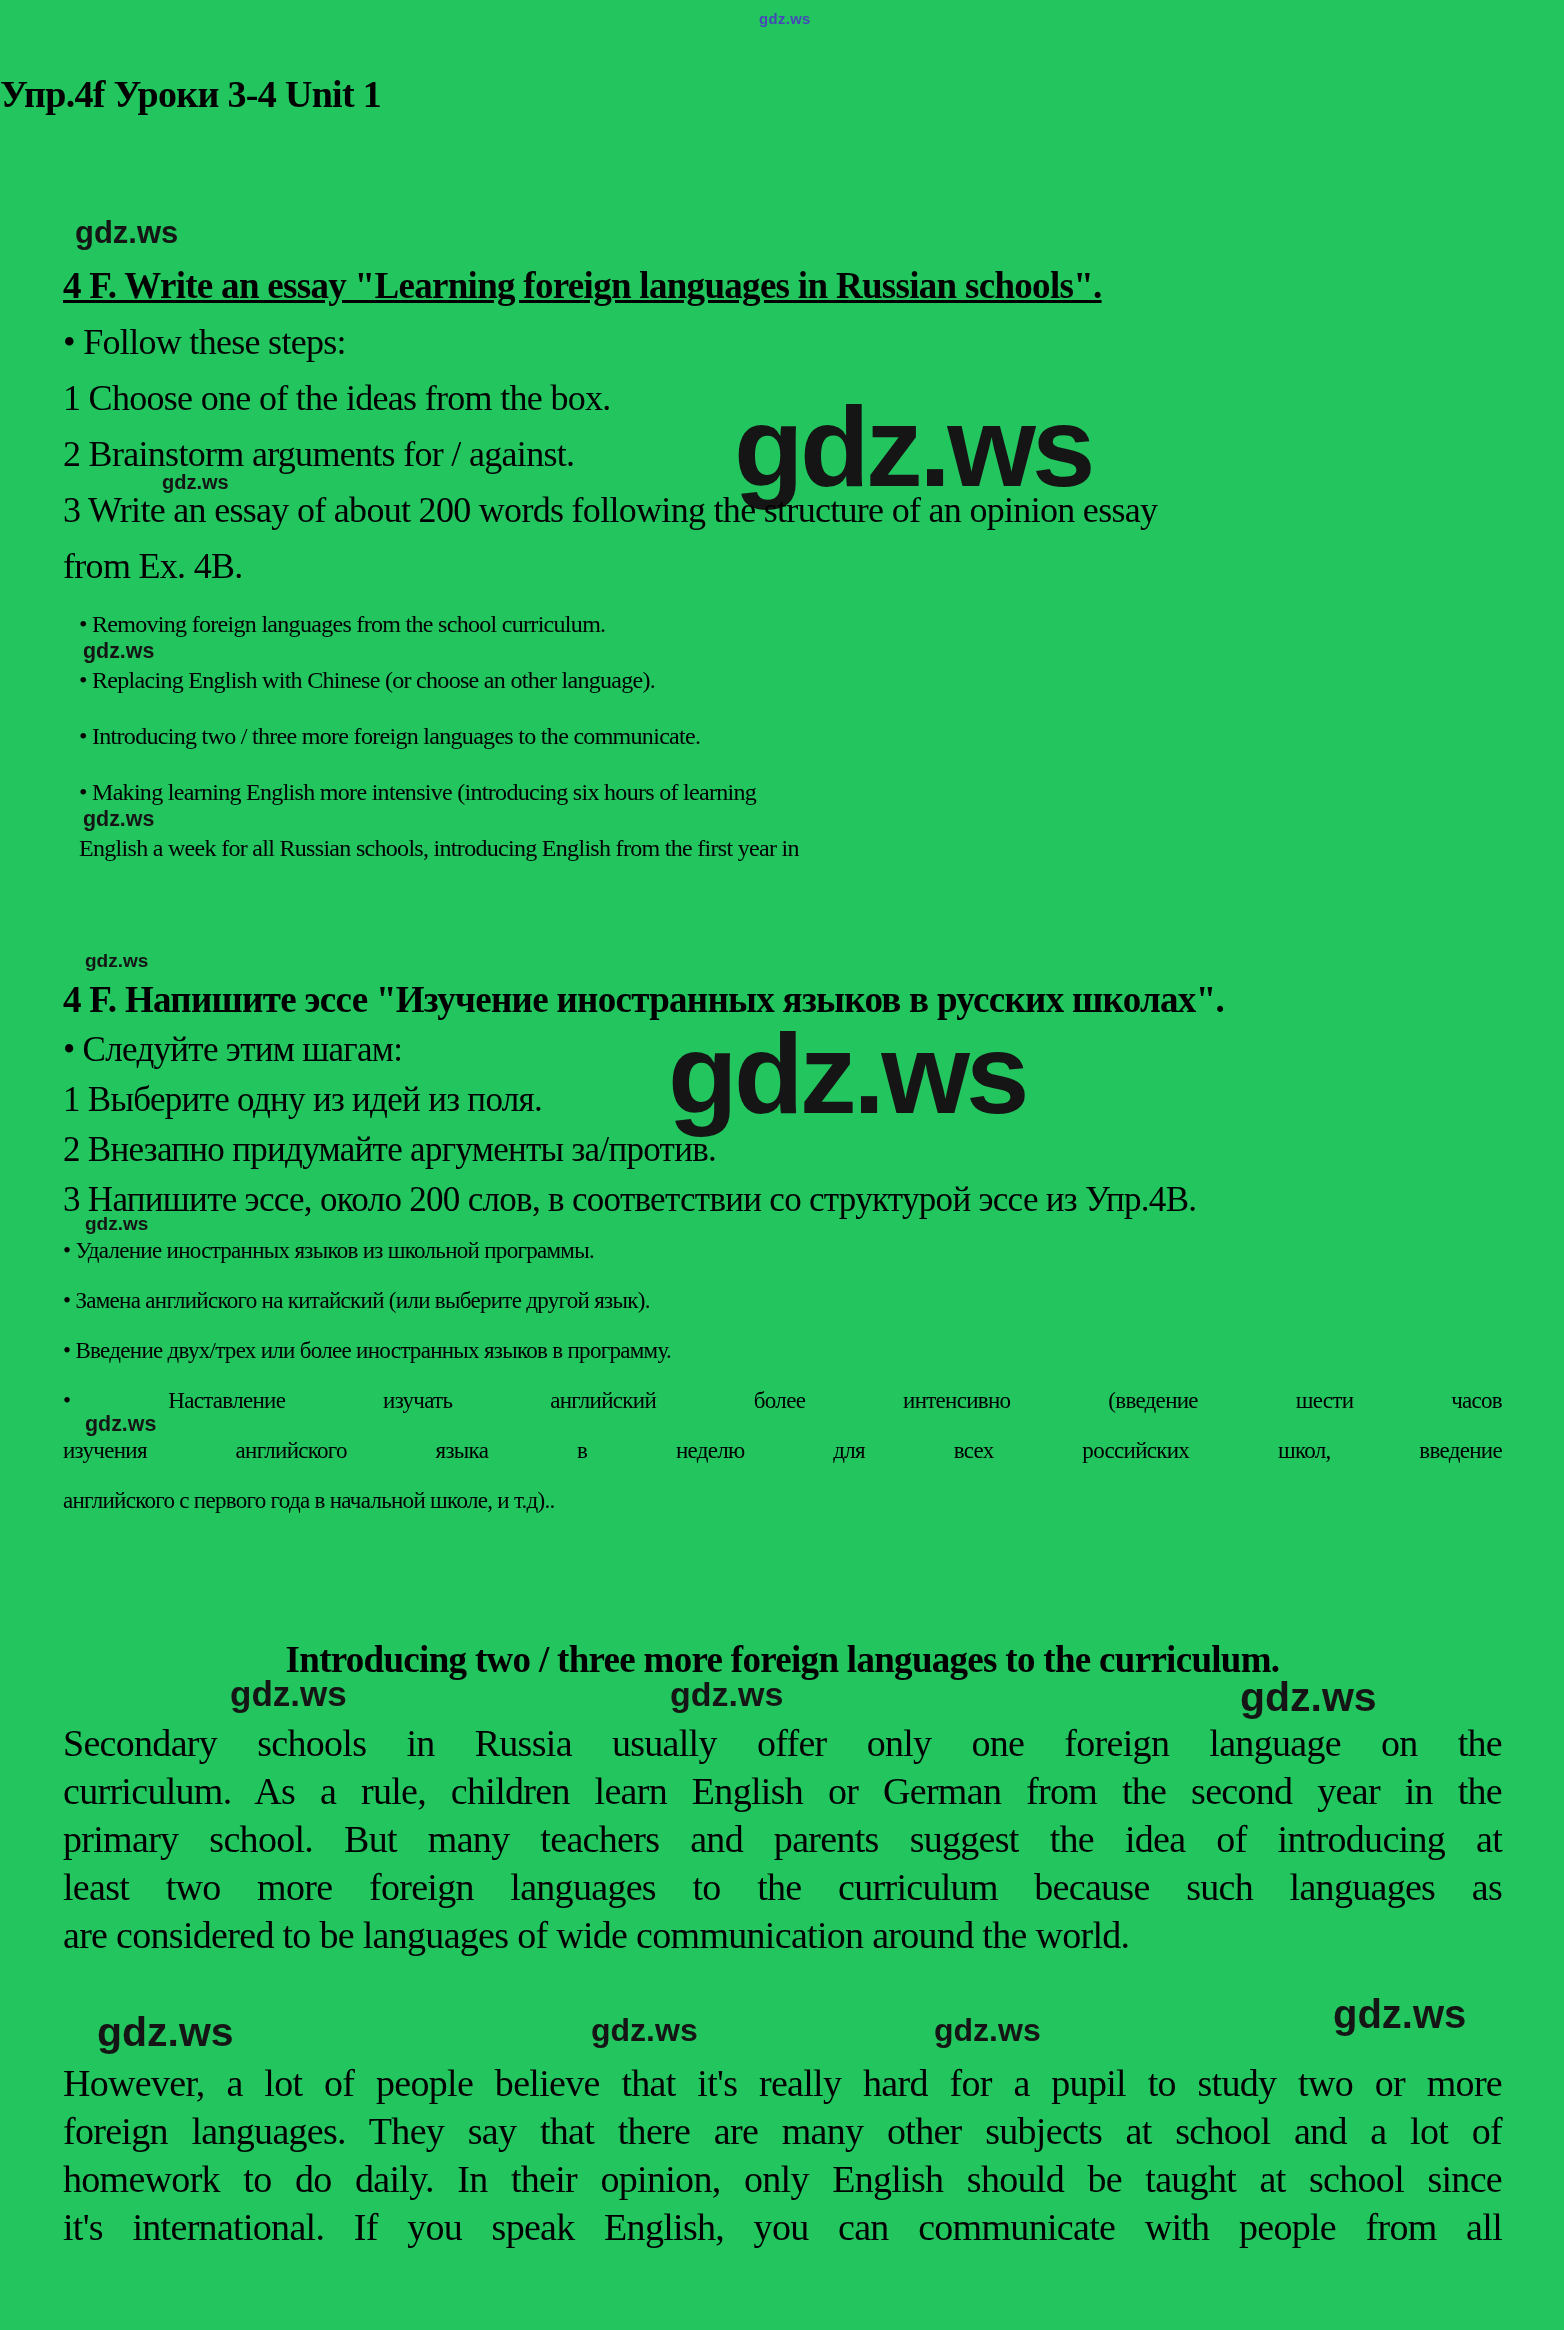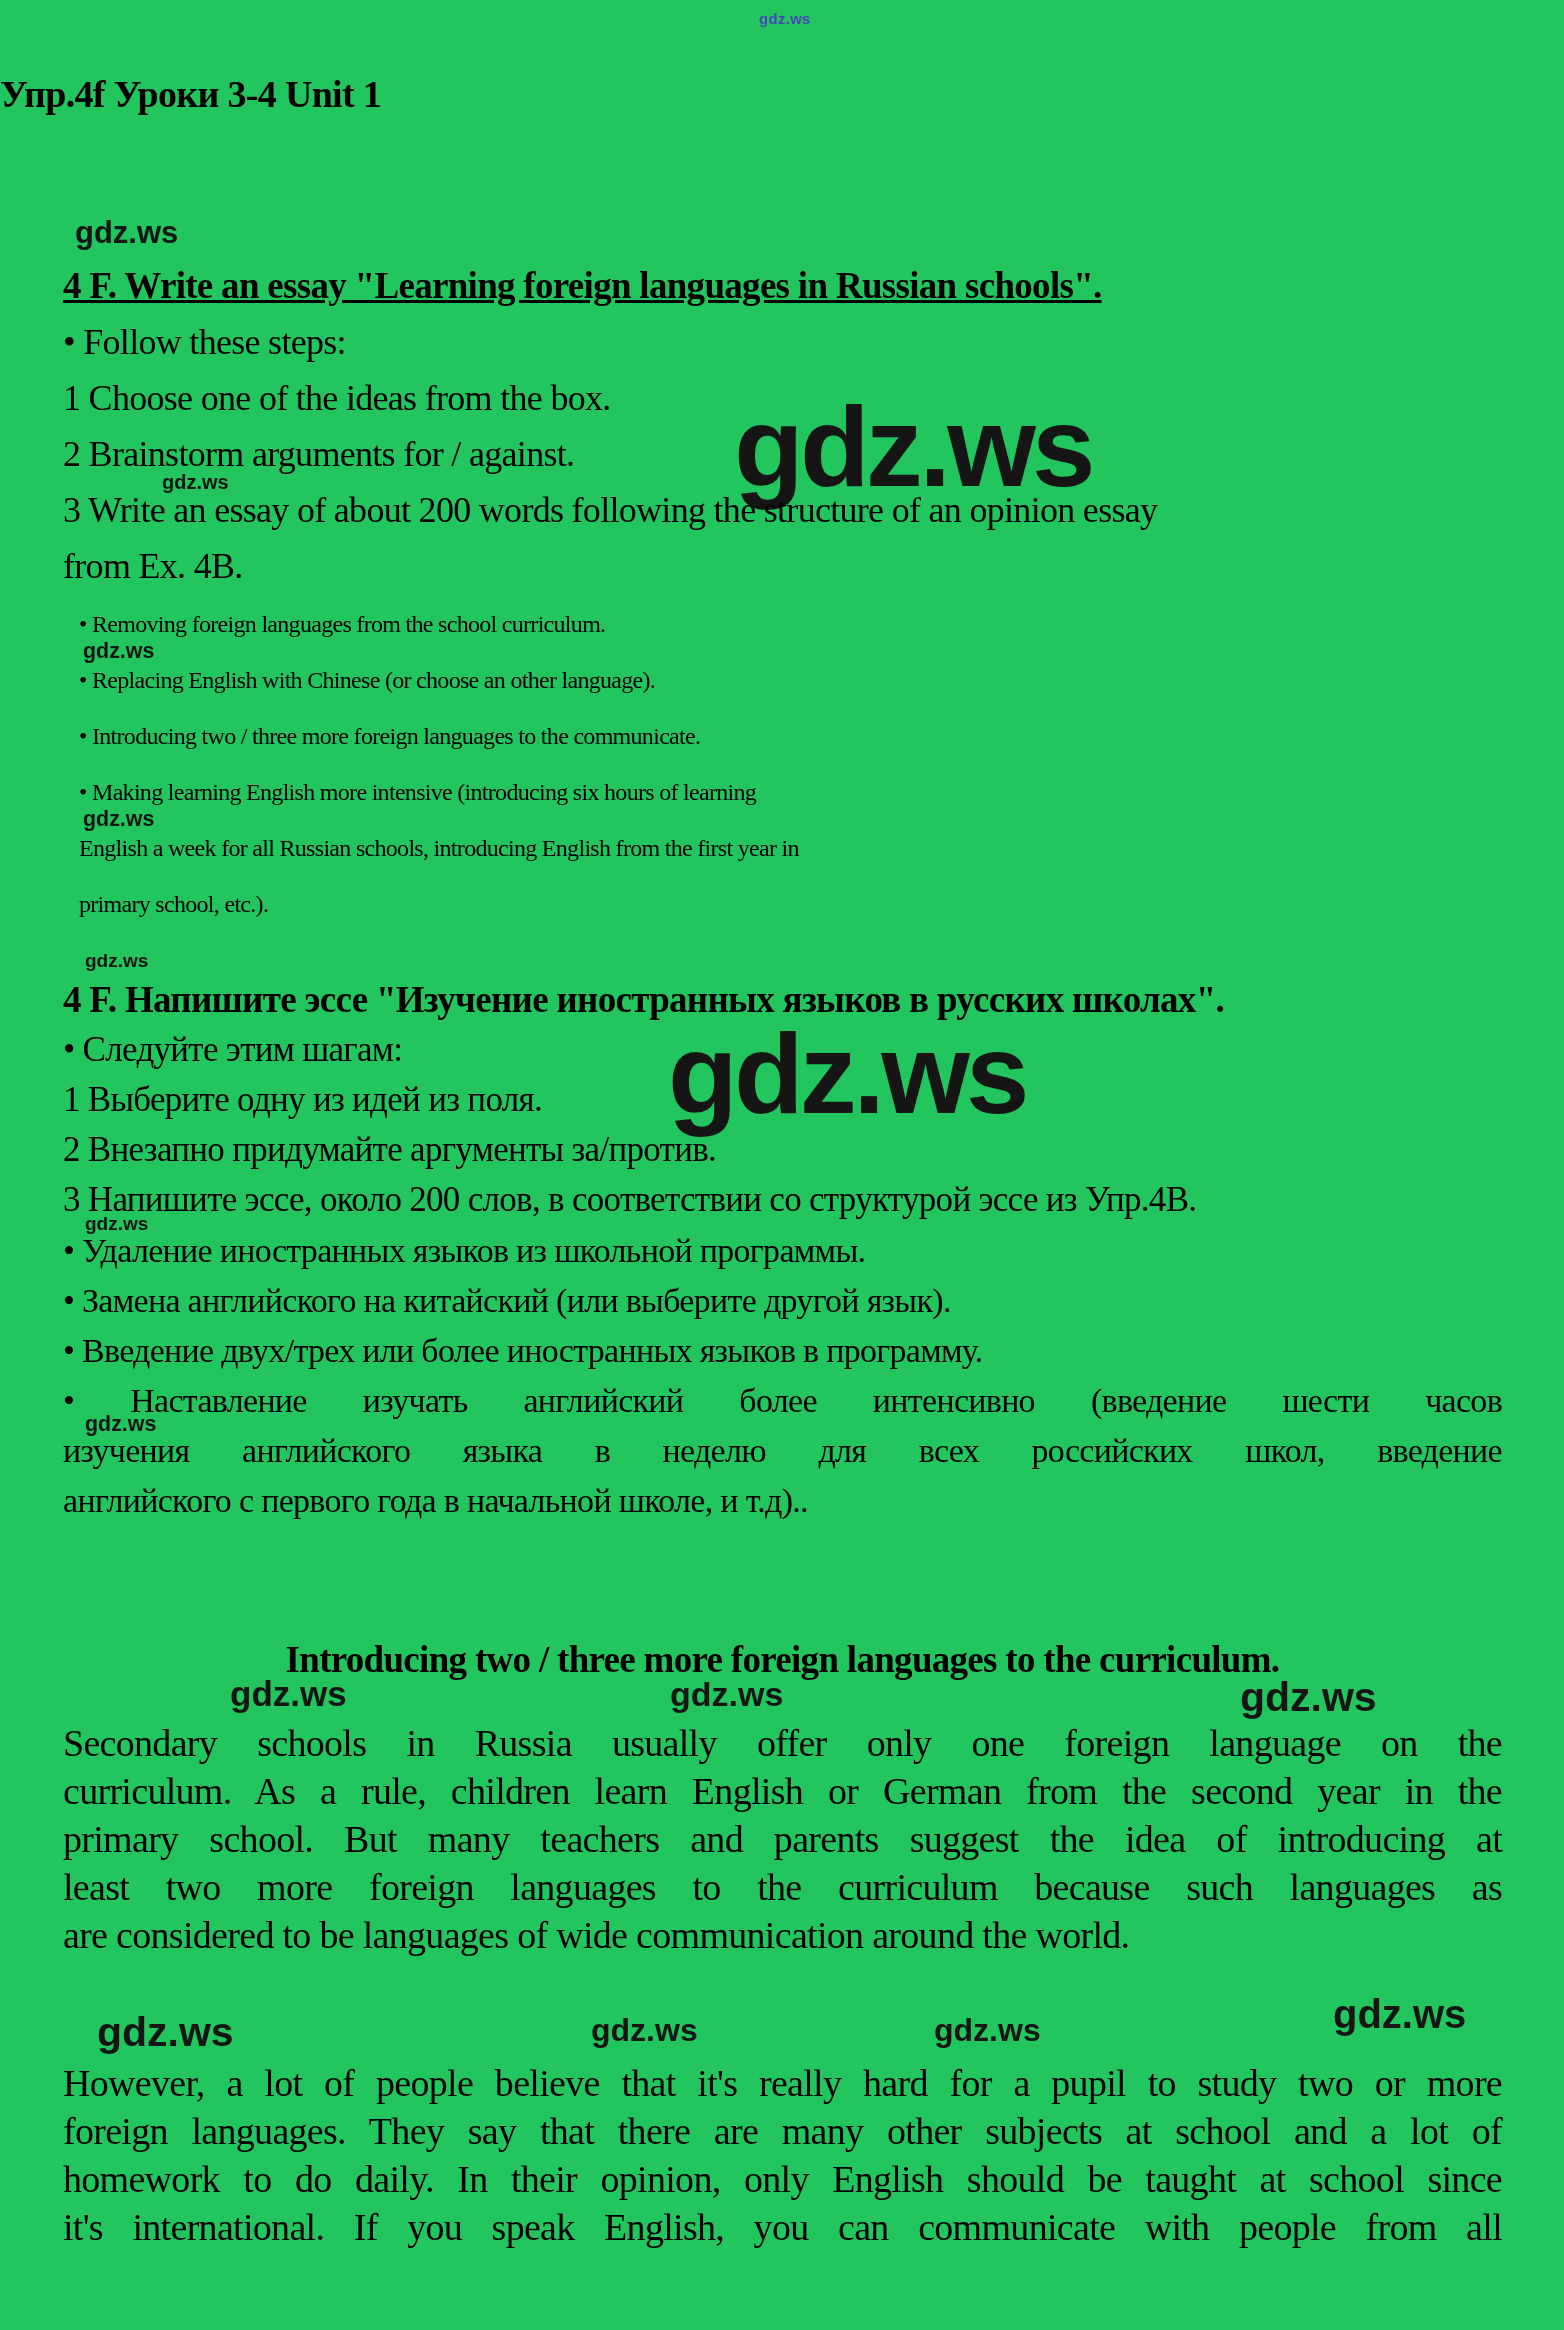"primary school, etc.)." div.line { html: <div>primary school, etc.).</div> -> none }
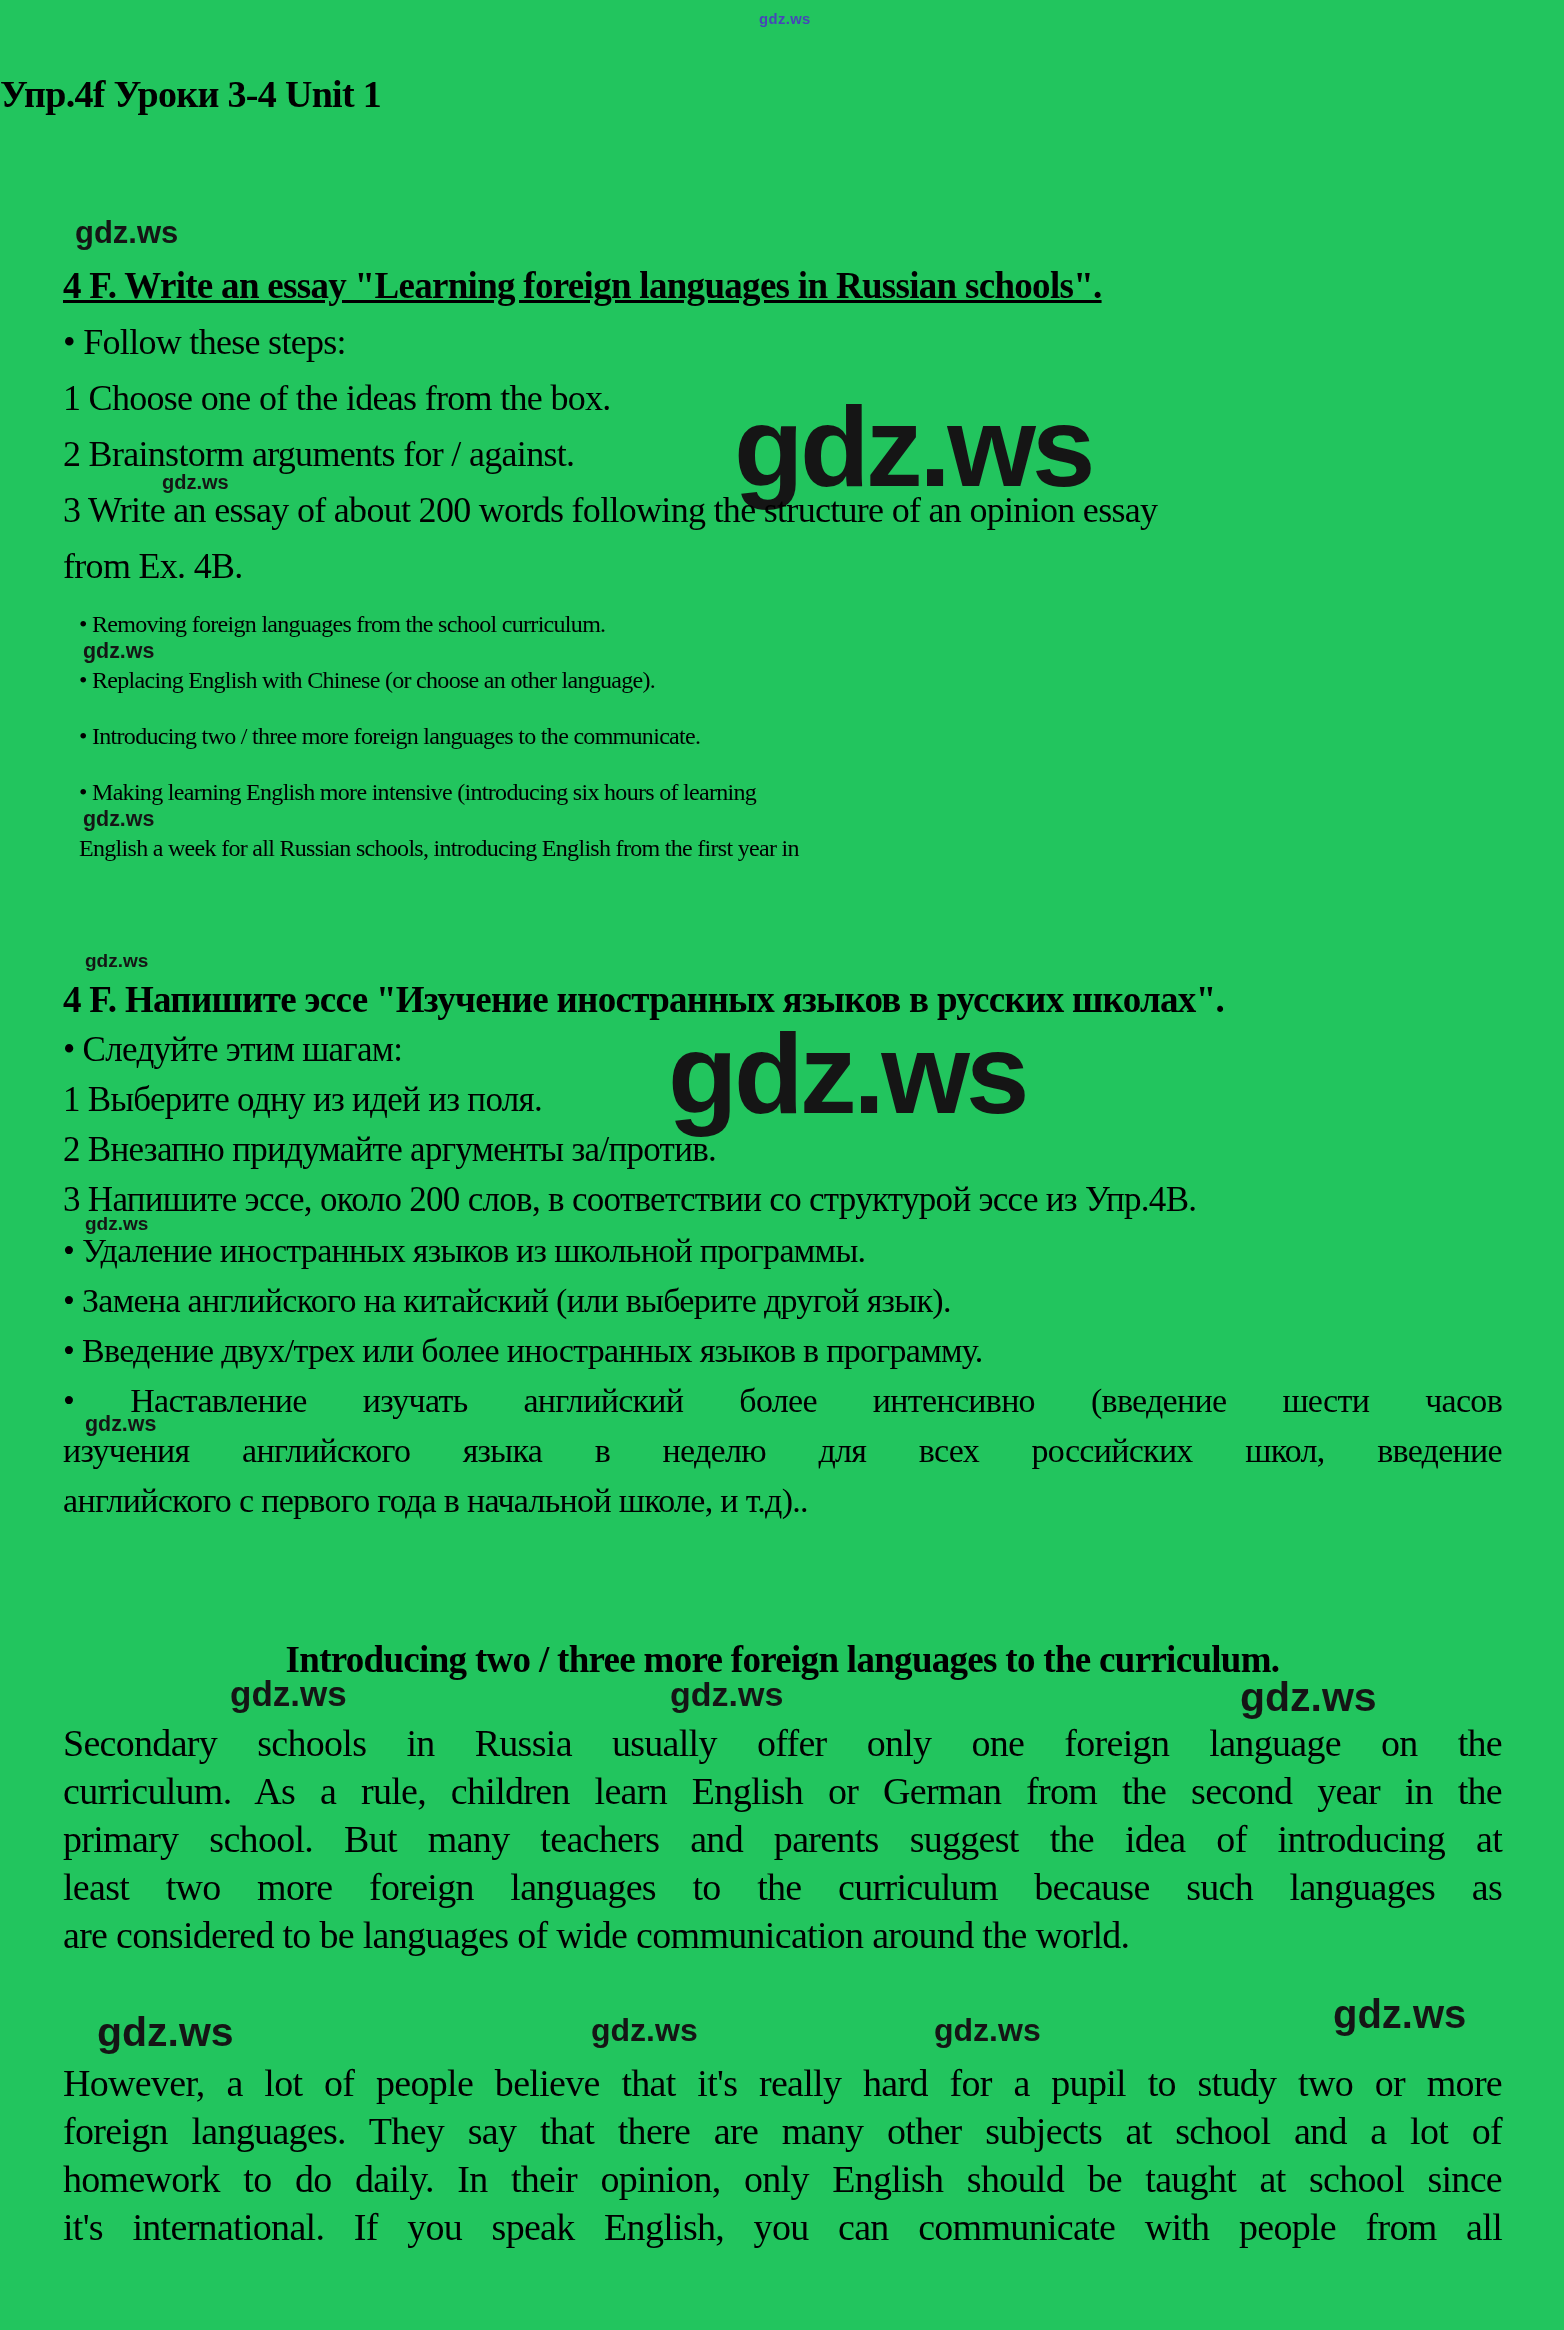"• Удаление иностранных языков из" .ru-ideas { font-size: 34px -> 23px }
